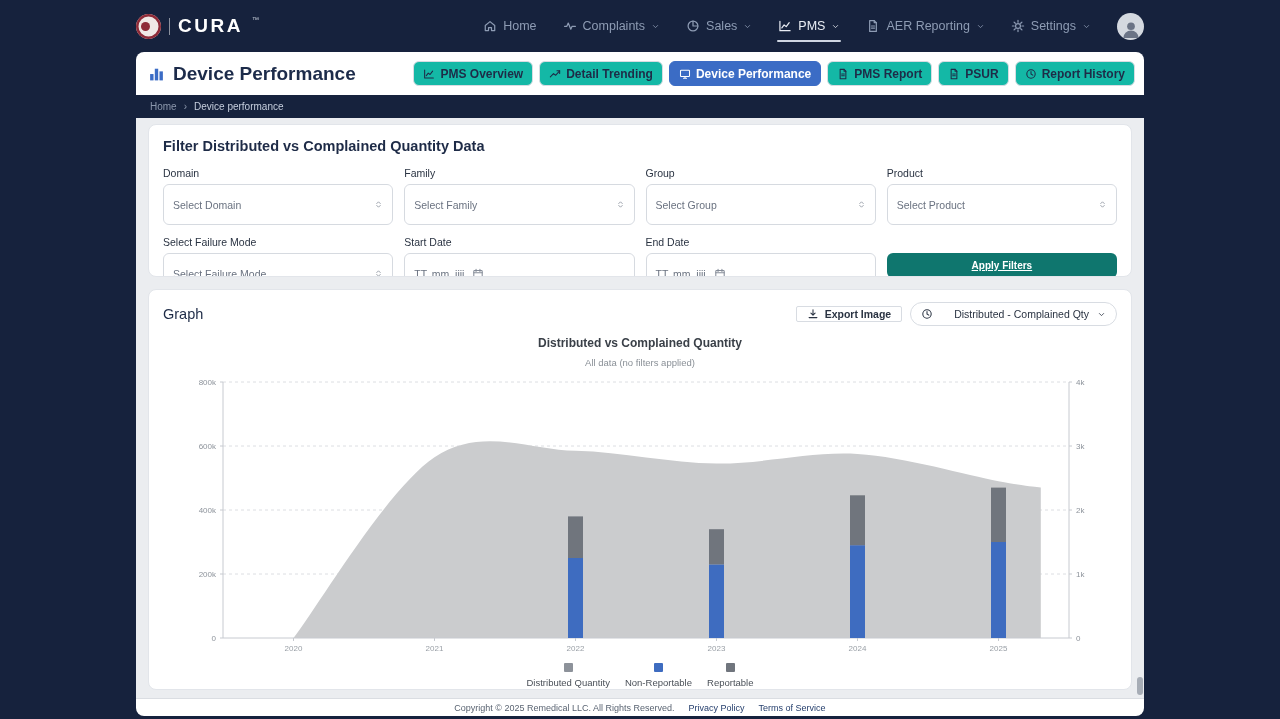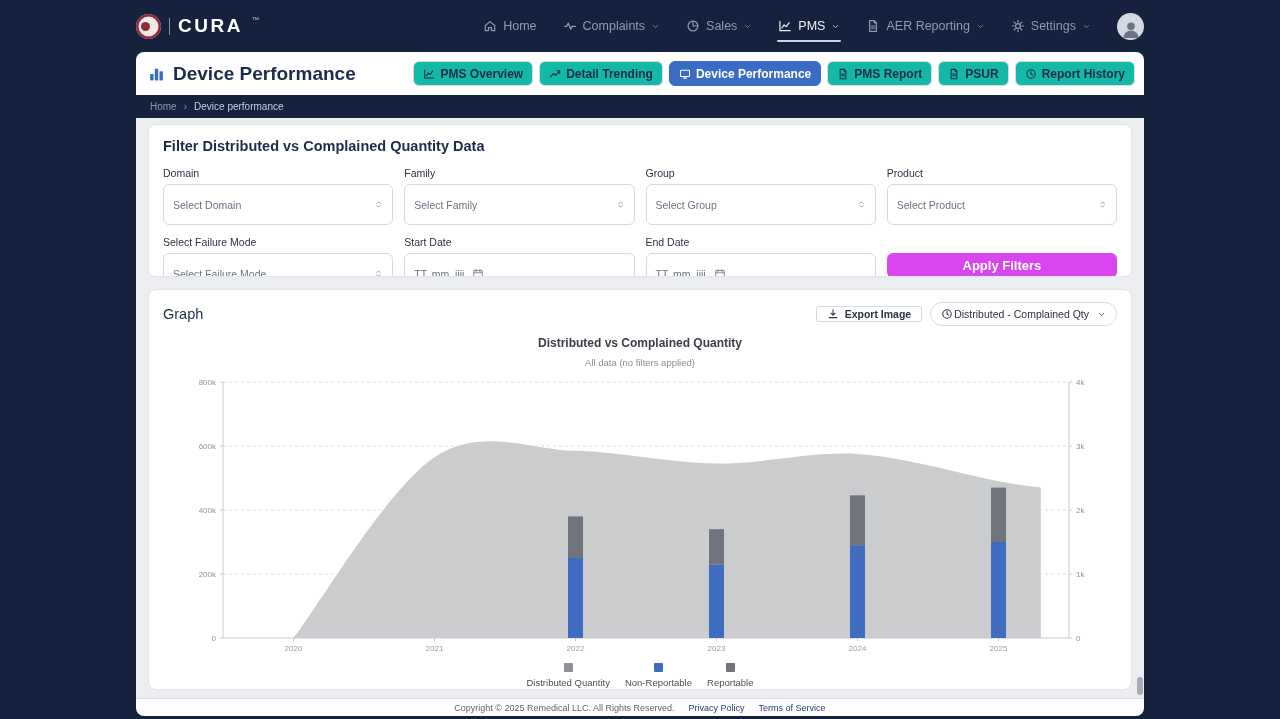"Apply Filters" .apply-btn { background: #d946ef -> #0f766e; font-size: 13px -> 10px; text-decoration: none -> underline }
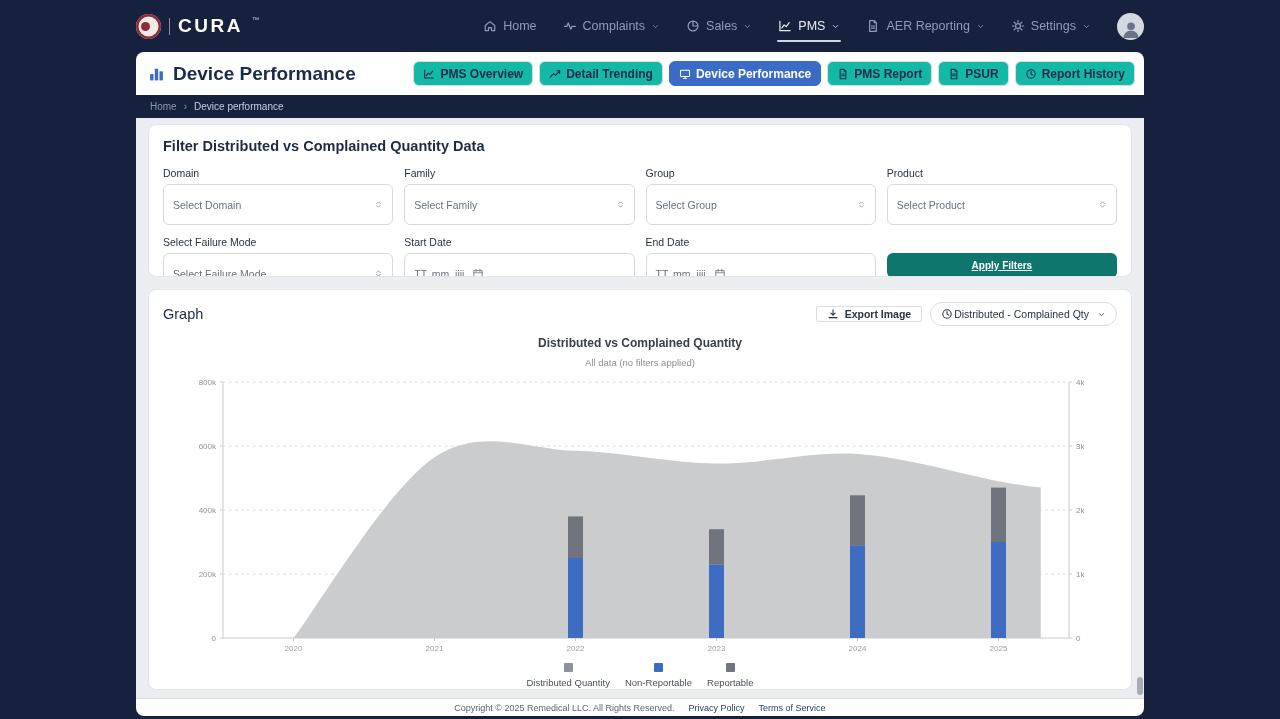"Distributed - Complained Qty" .vs-left { gap: 1px -> 21px }
